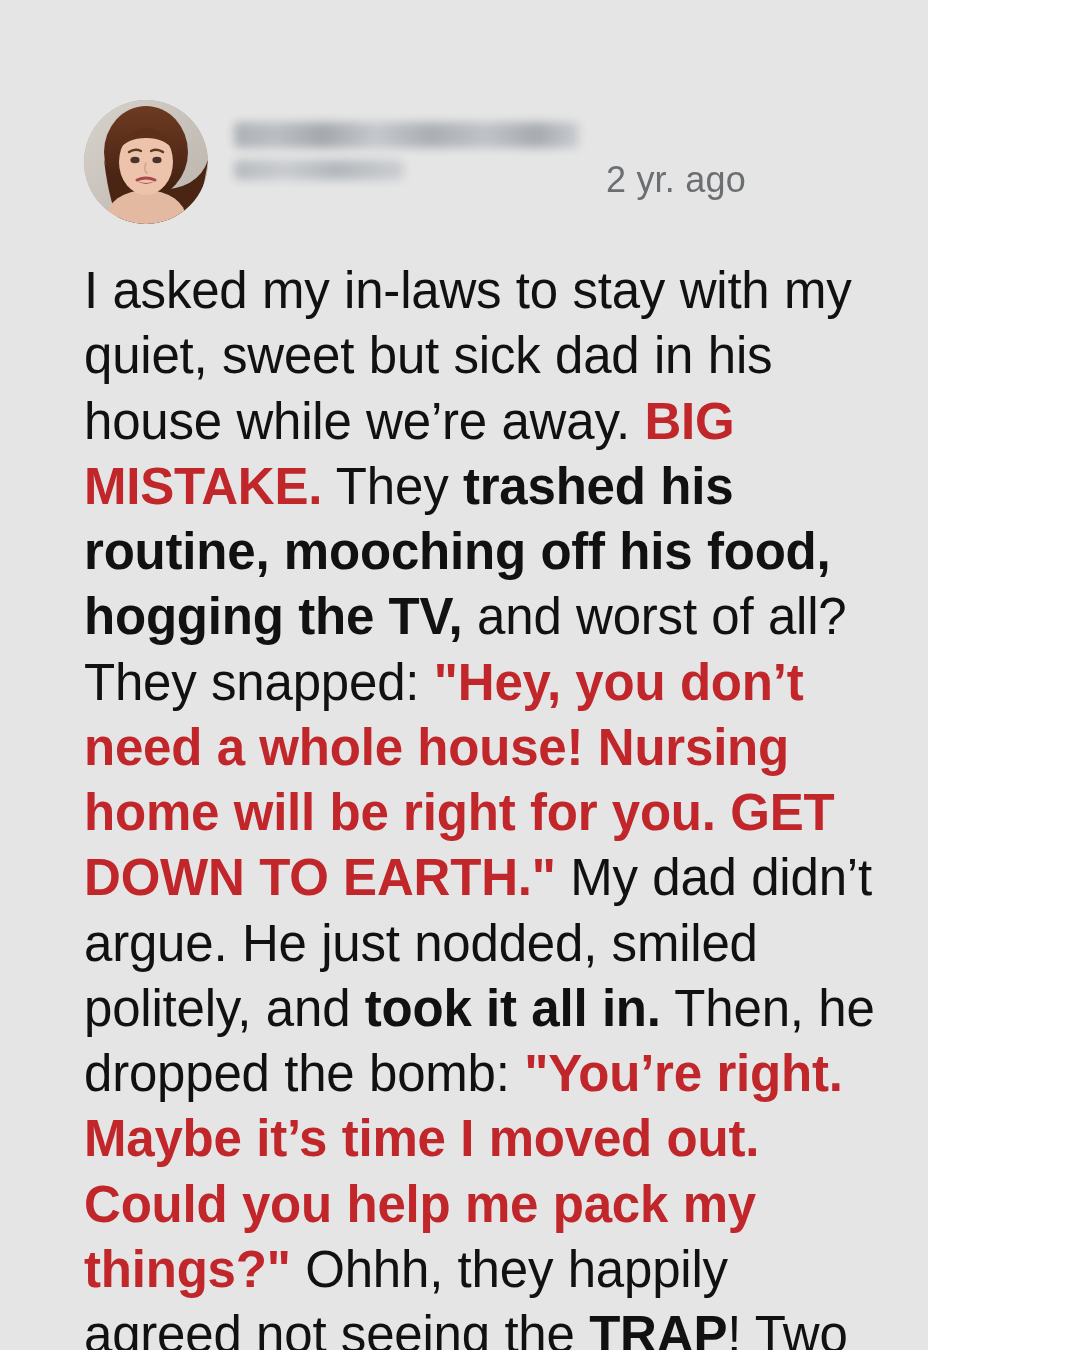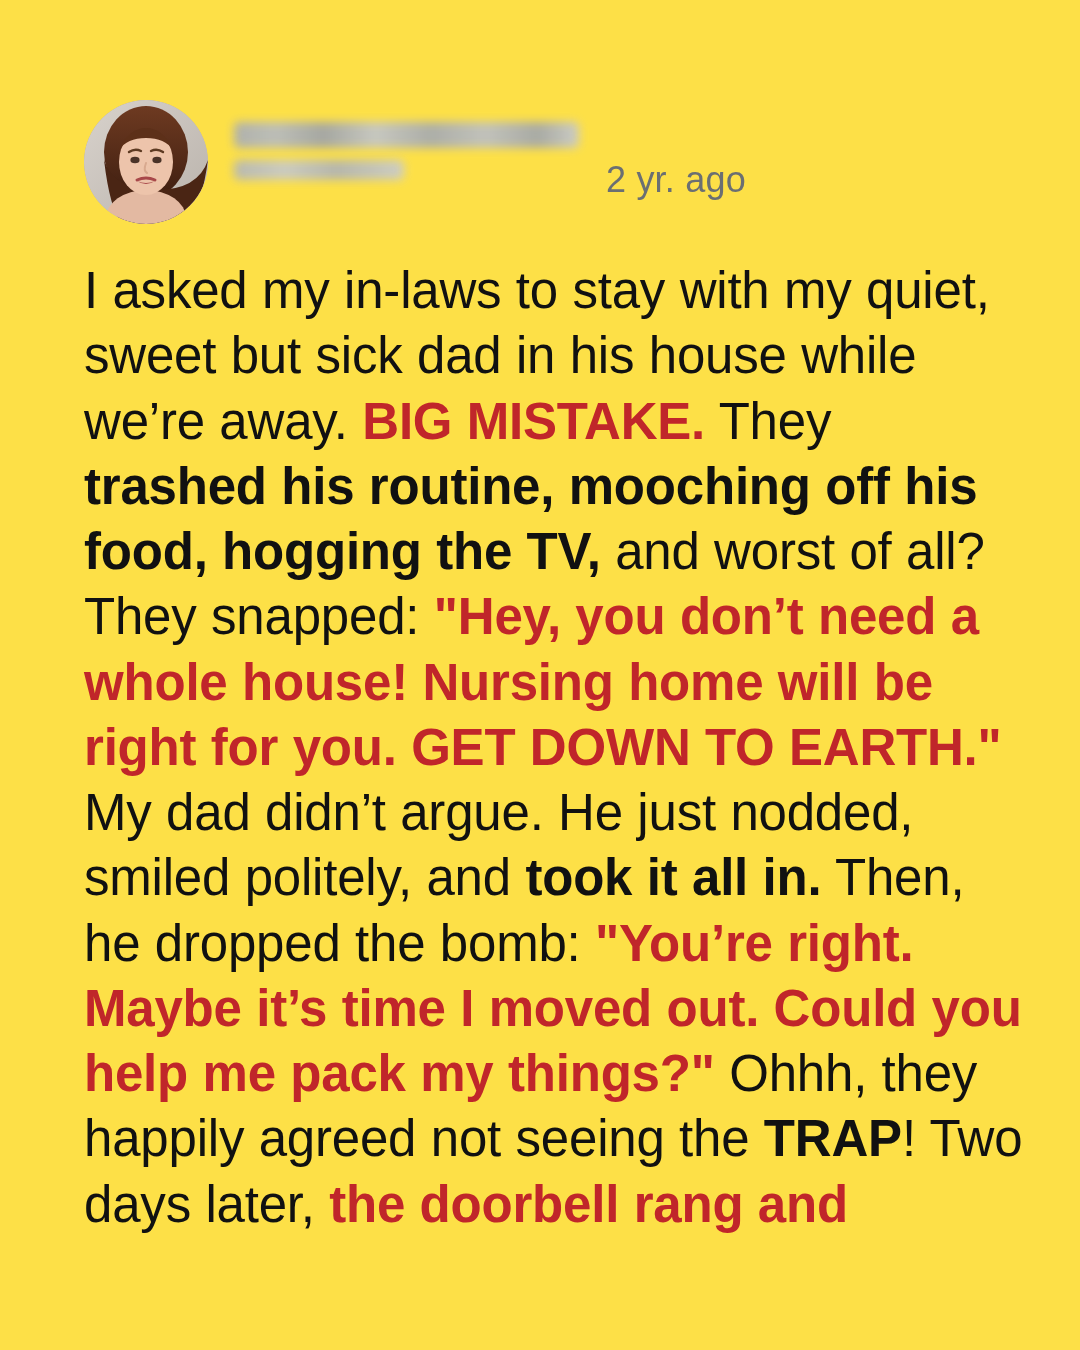"2 yr. ago" .post { background: #fde047 -> #e5e5e5; width: 1080px -> 928px }
